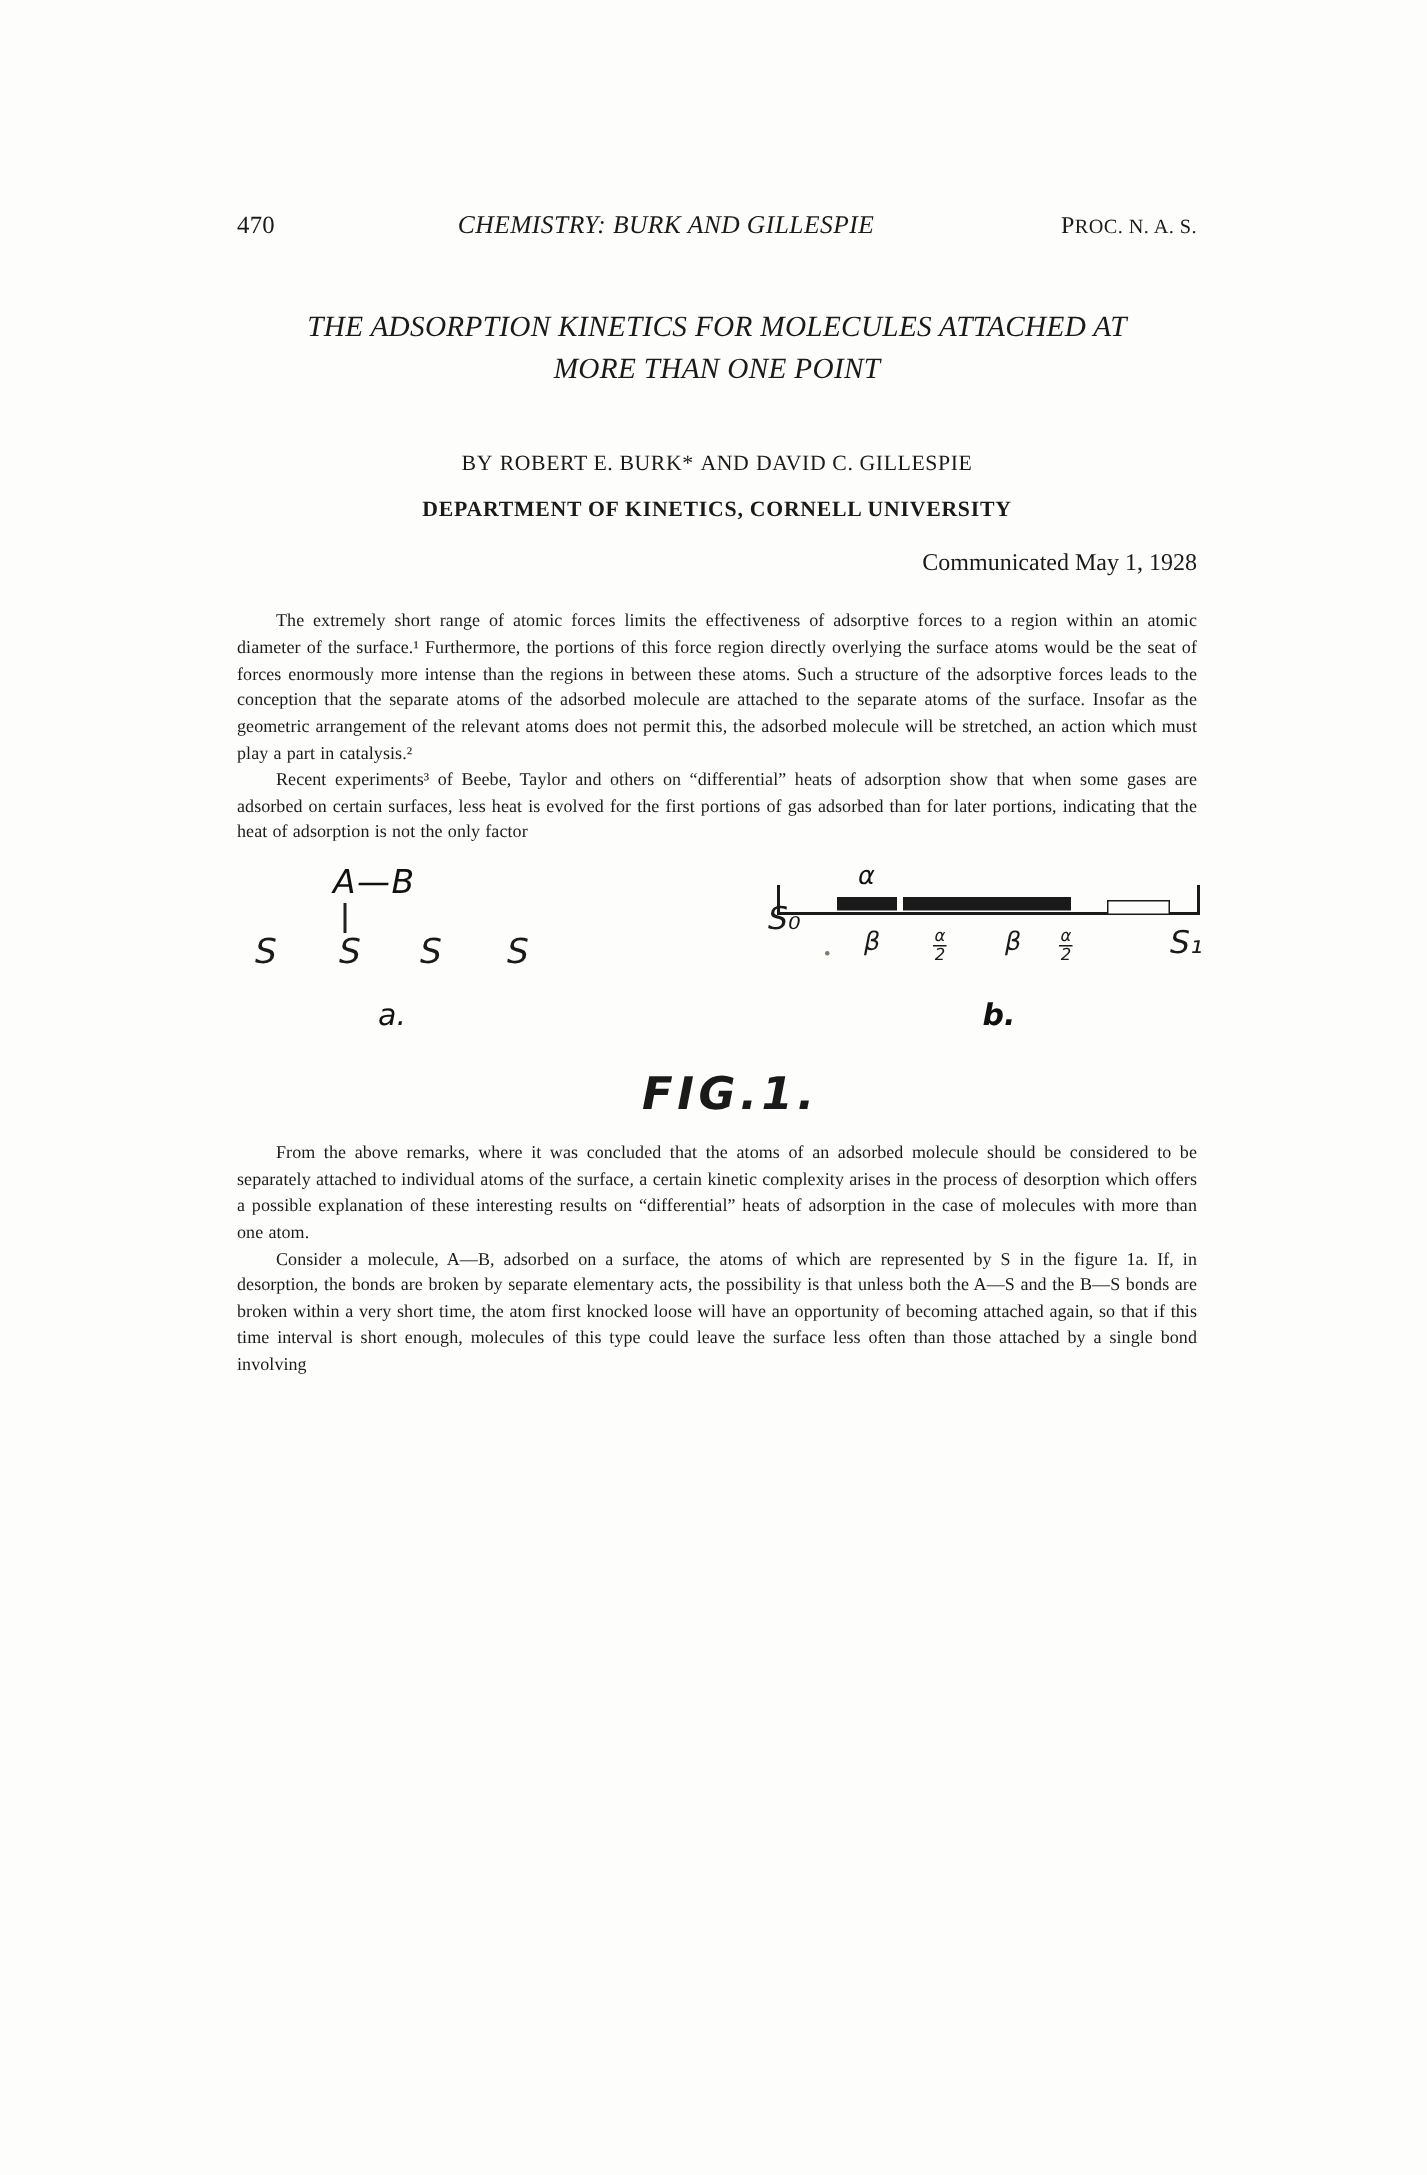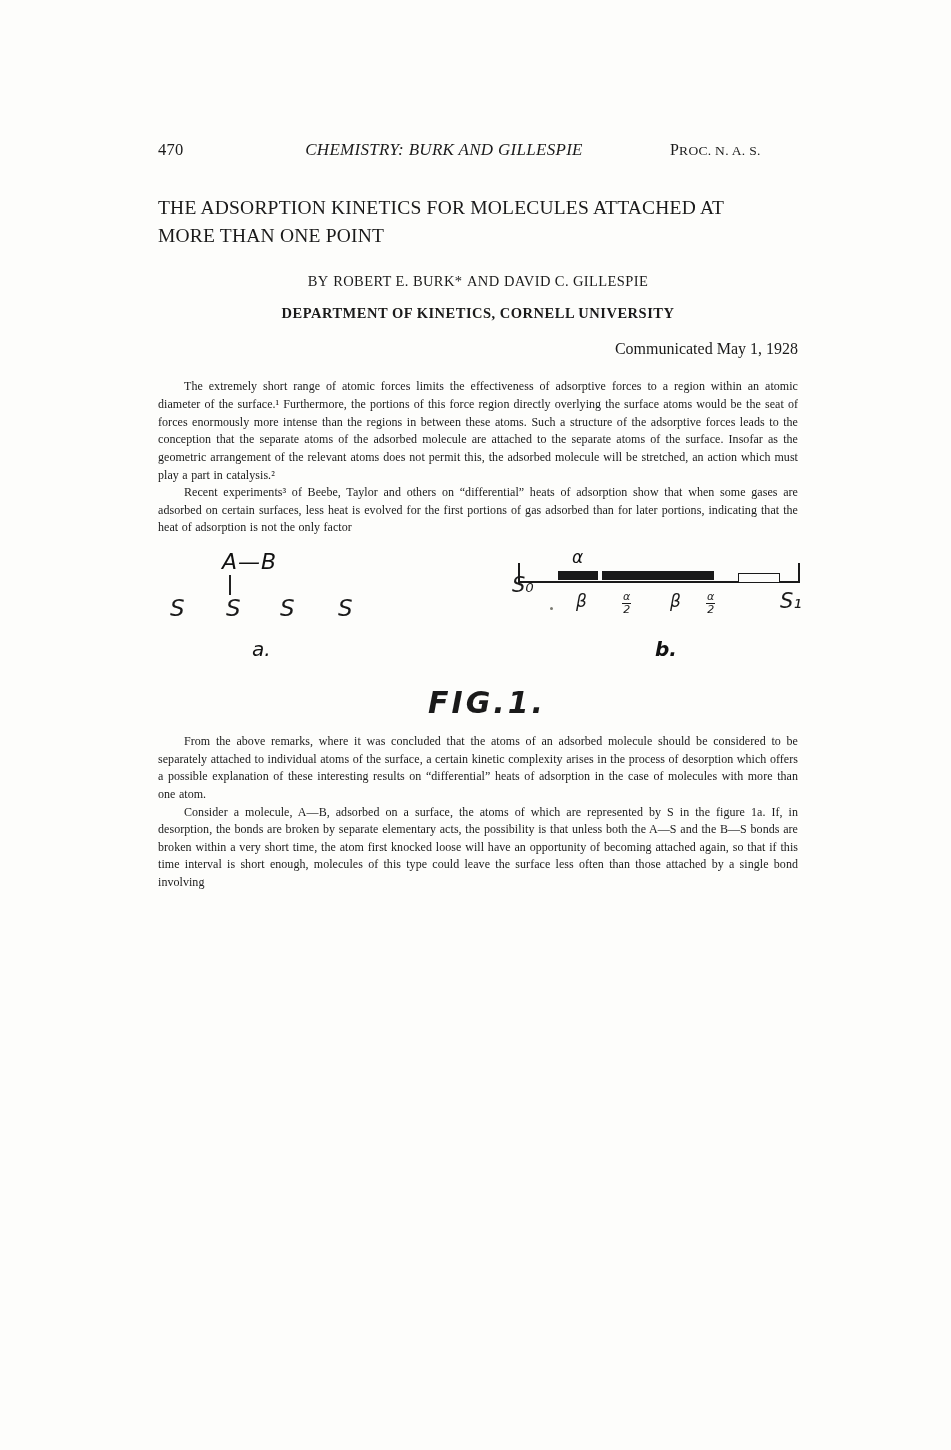"470" .runhead { margin-bottom: 34px -> 45px }
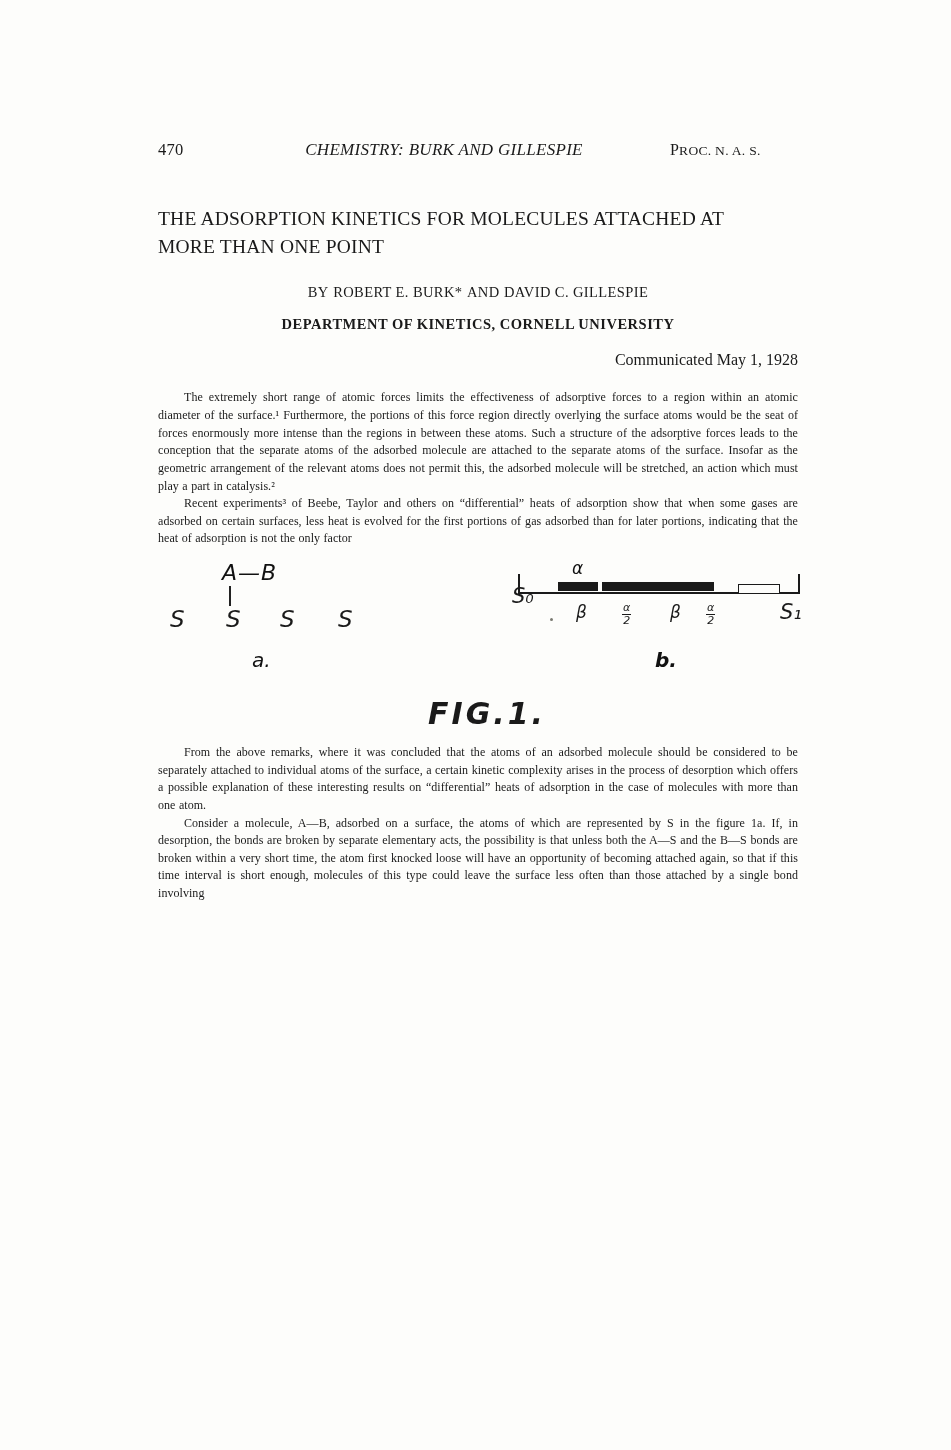"PROC. N. A. S." .runhead .journal { text-align: none -> right }
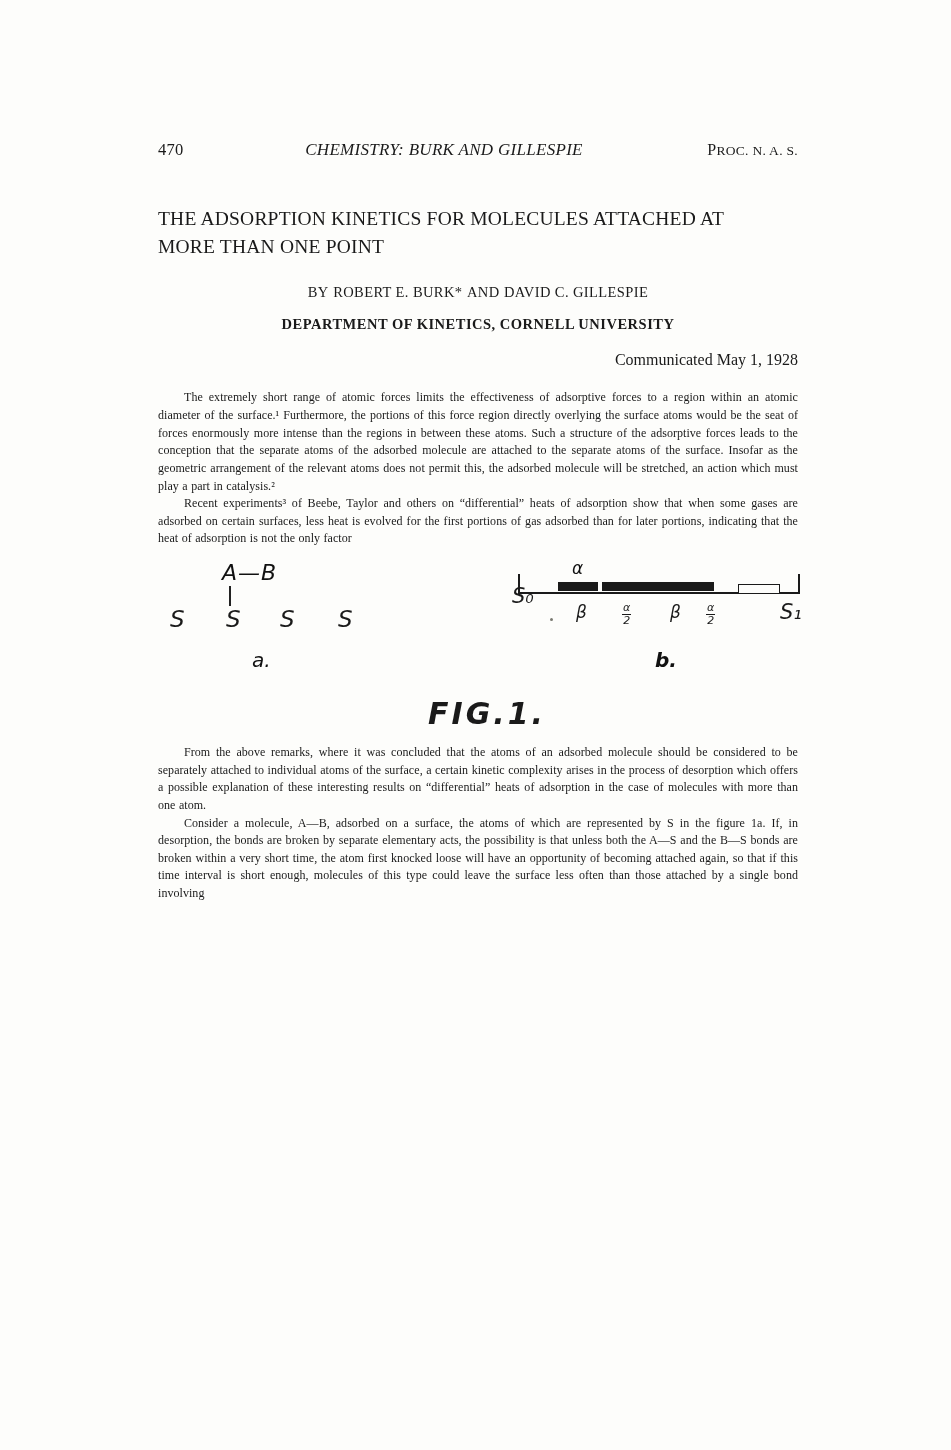"THE ADSORPTION KINETICS FOR MOLECULES" .art-title { font-style: none -> italic; margin: 0 0 22px 0 -> 0 0 38px 0; text-align: left -> center }
